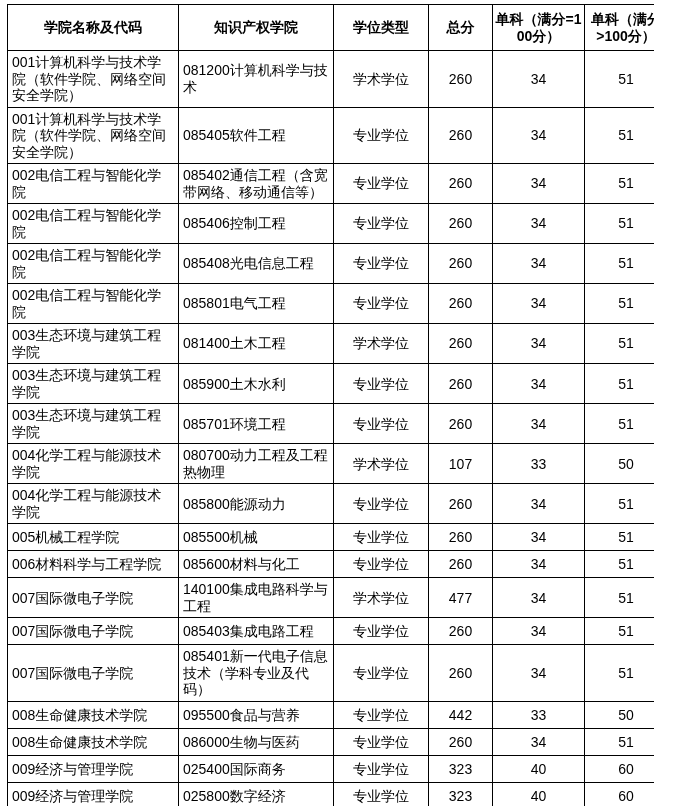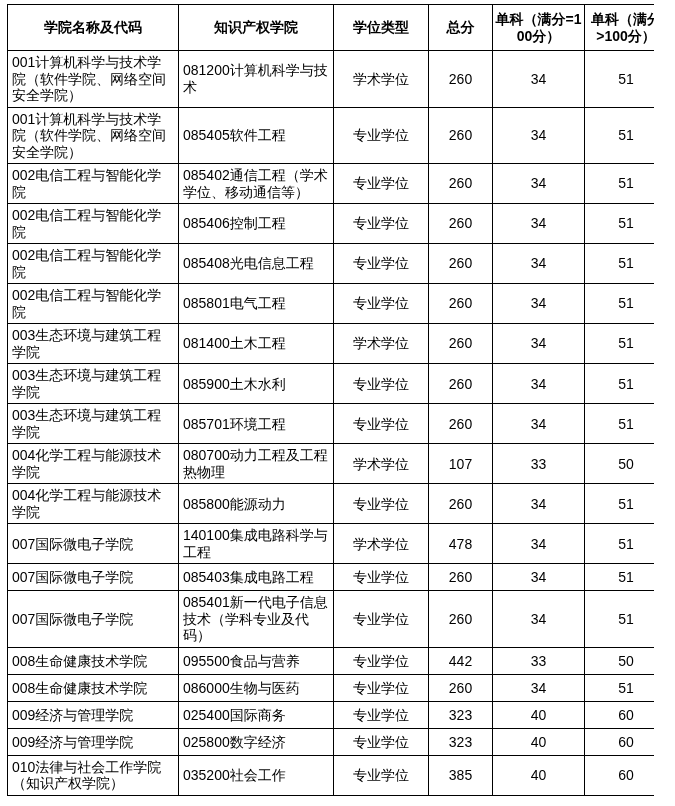"085402通信工程（学术学位、移动通信等）" td.left { text: 学术学位 -> 含宽带网络 }
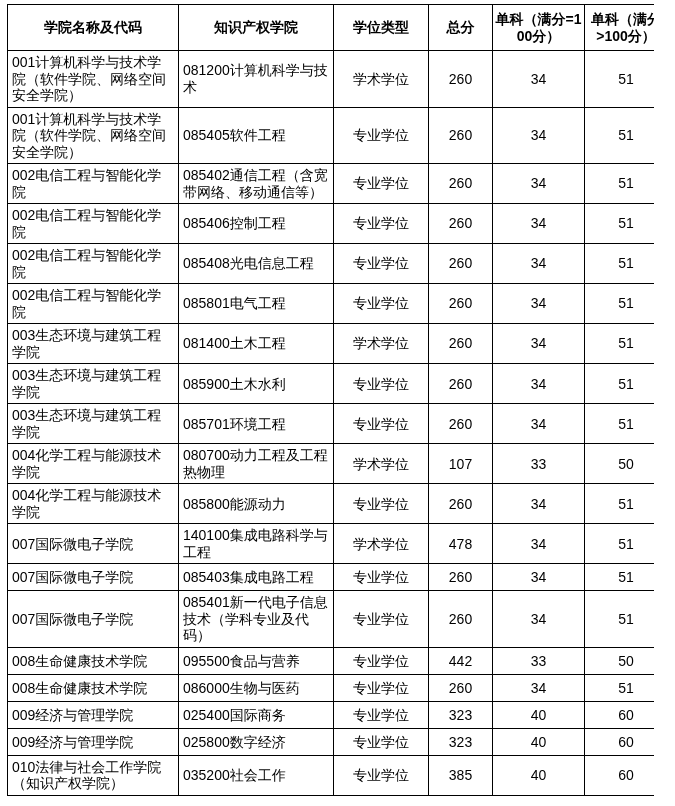"005机械工程学院" tr { html: none -> <tr> <td>005机械工程学院</td> <td>085500机械</td> <td>专业学位</td> <td>260</td> <td>34</td> <td>51</td> </tr> }
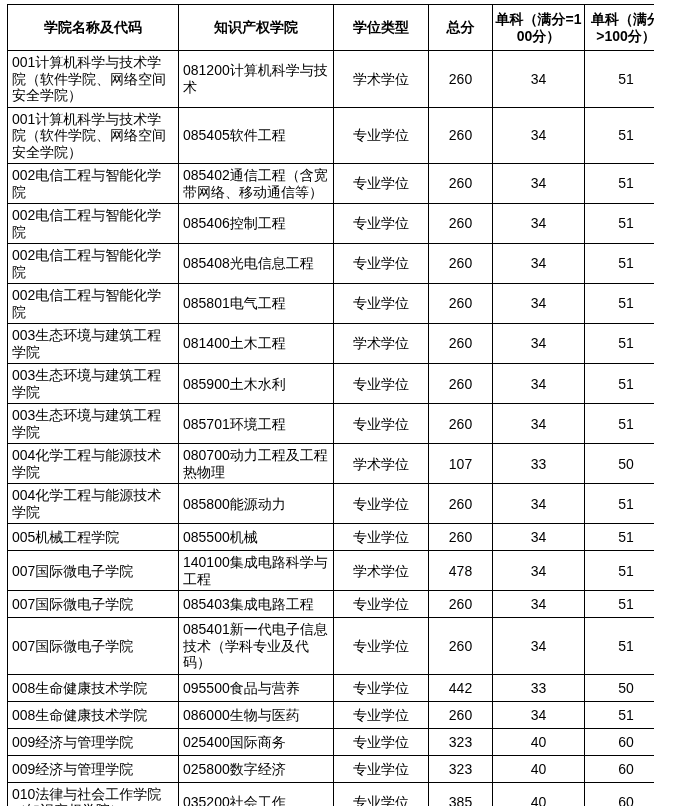"006材料科学与工程学院" tr { html: none -> <tr> <td>006材料科学与工程学院</td> <td>085600材料与化工</td> <td>专业学位</td> <td>260</td> <td>34</td> <td>51</td> </tr> }
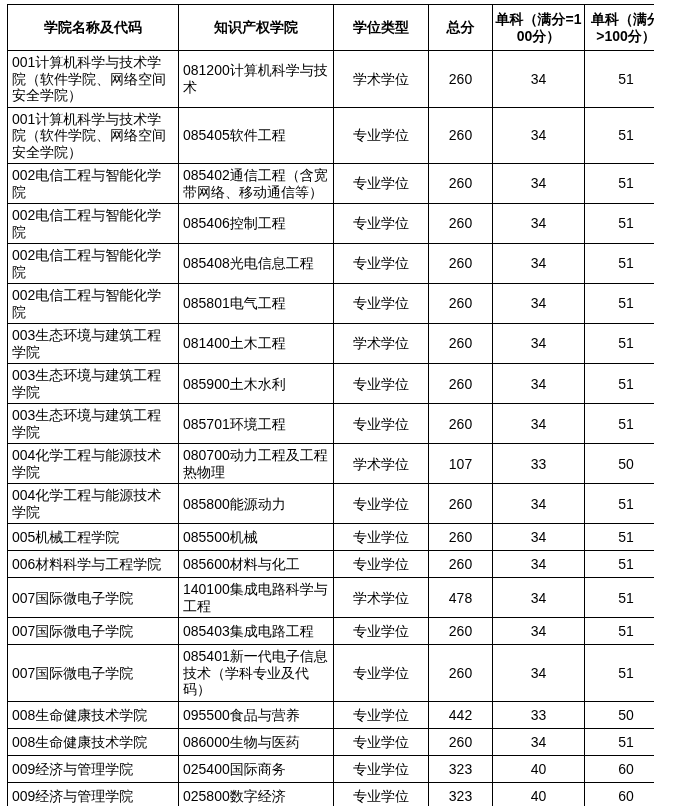"478" td.center { text: 478 -> 477 }
